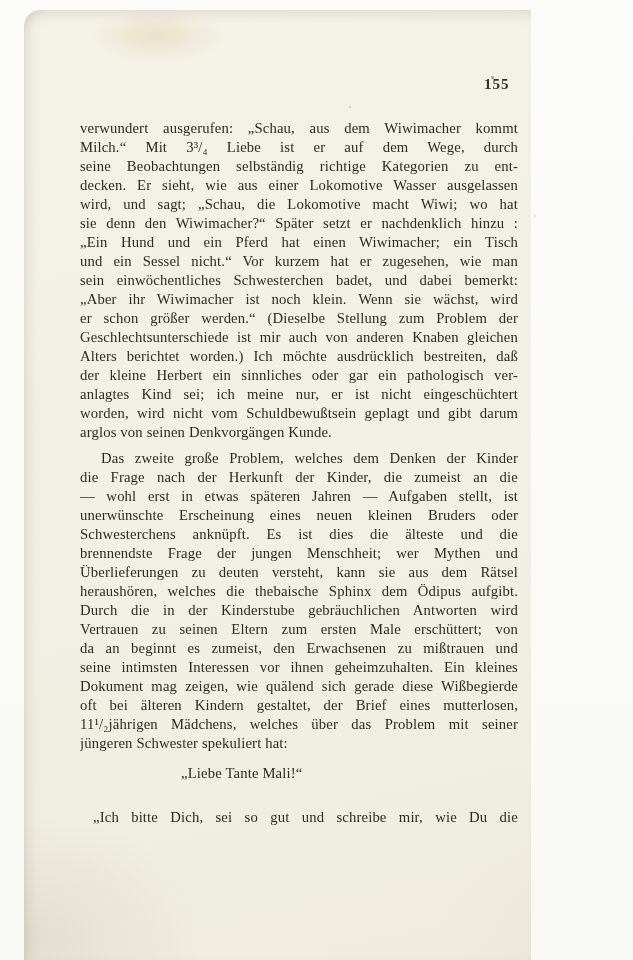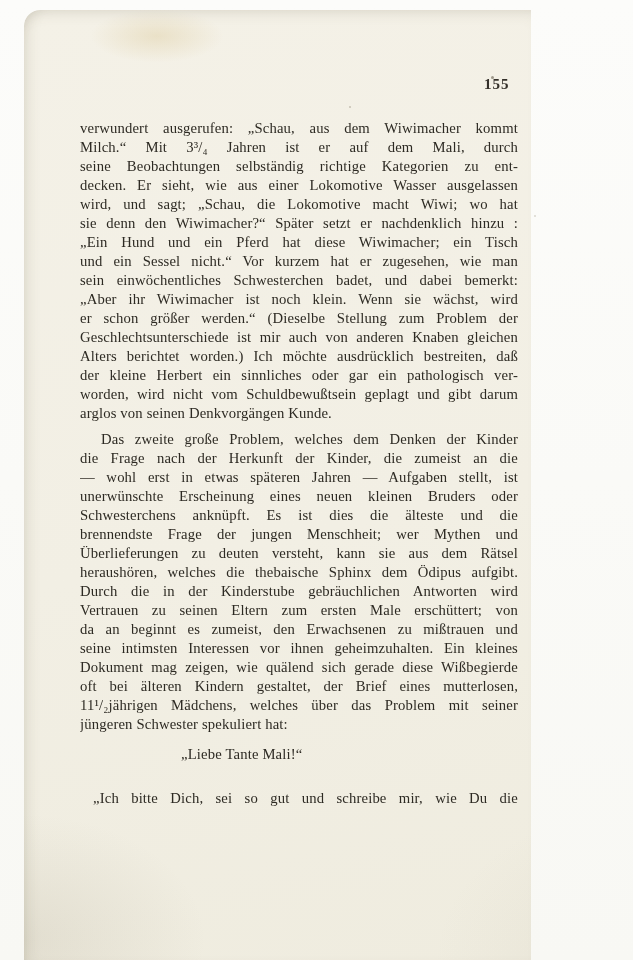"Milch.“ Mit 3³/₄ Jahren ist" div.line { text: Jahren ist er auf dem Mali -> Liebe ist er auf dem Wege }
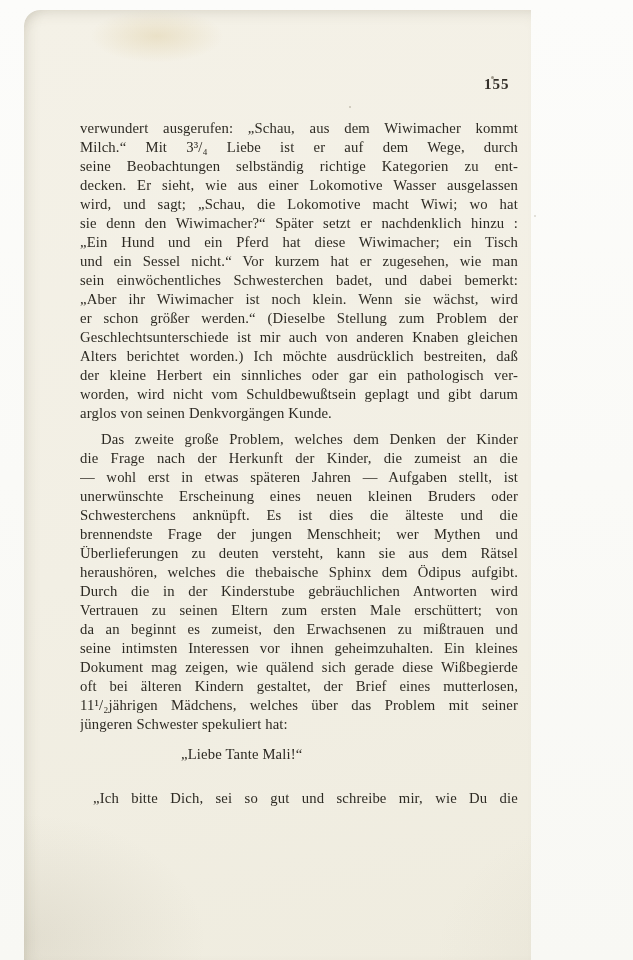"„Ein Hund und ein Pferd" div.line { text: diese -> einen }
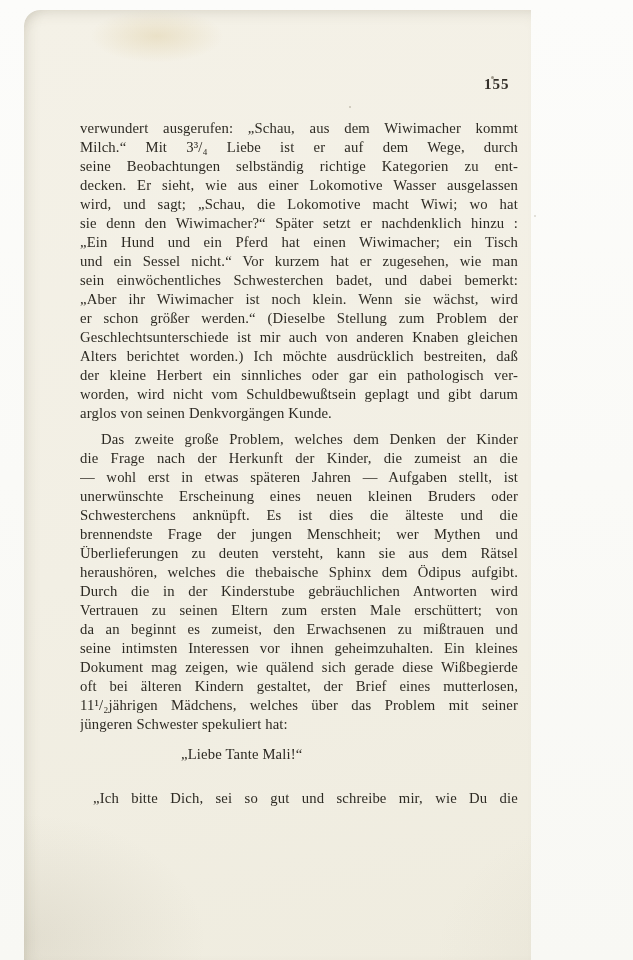"anlagtes Kind sei; ich meine" div.line { html: none -> <div>anlagtes Kind sei; ich meine nur, er ist nicht eingeschüchtert</div> }
